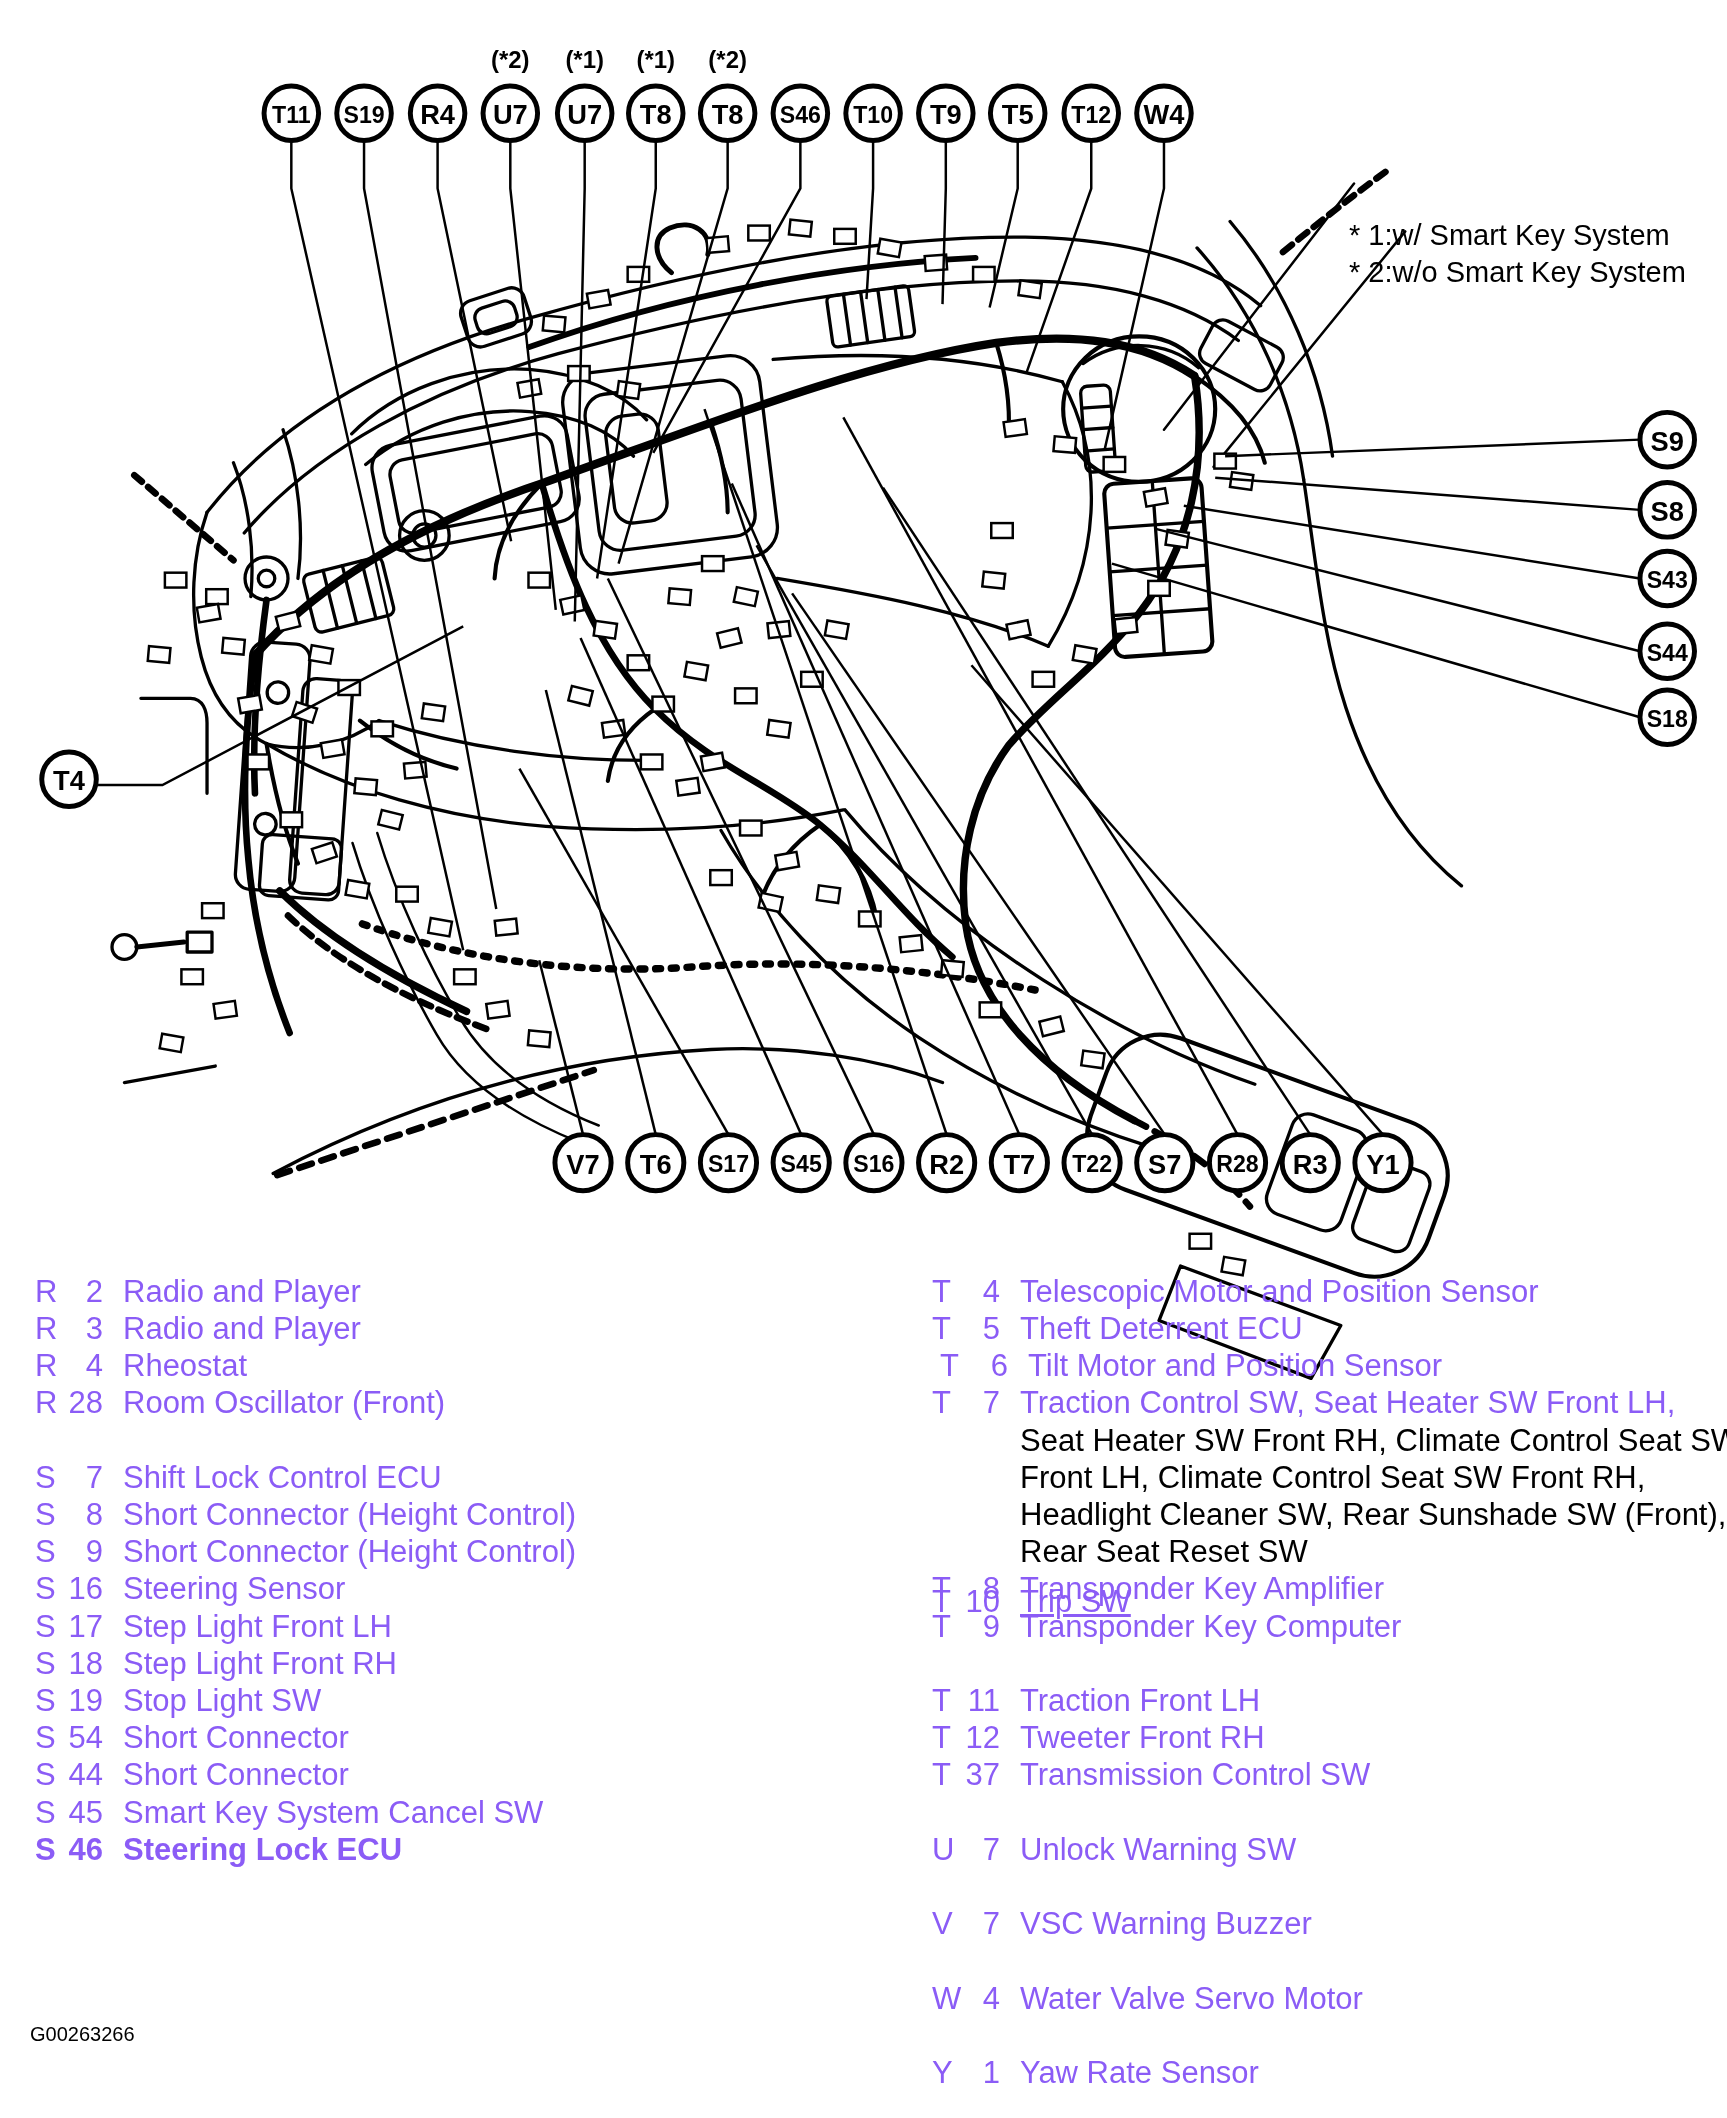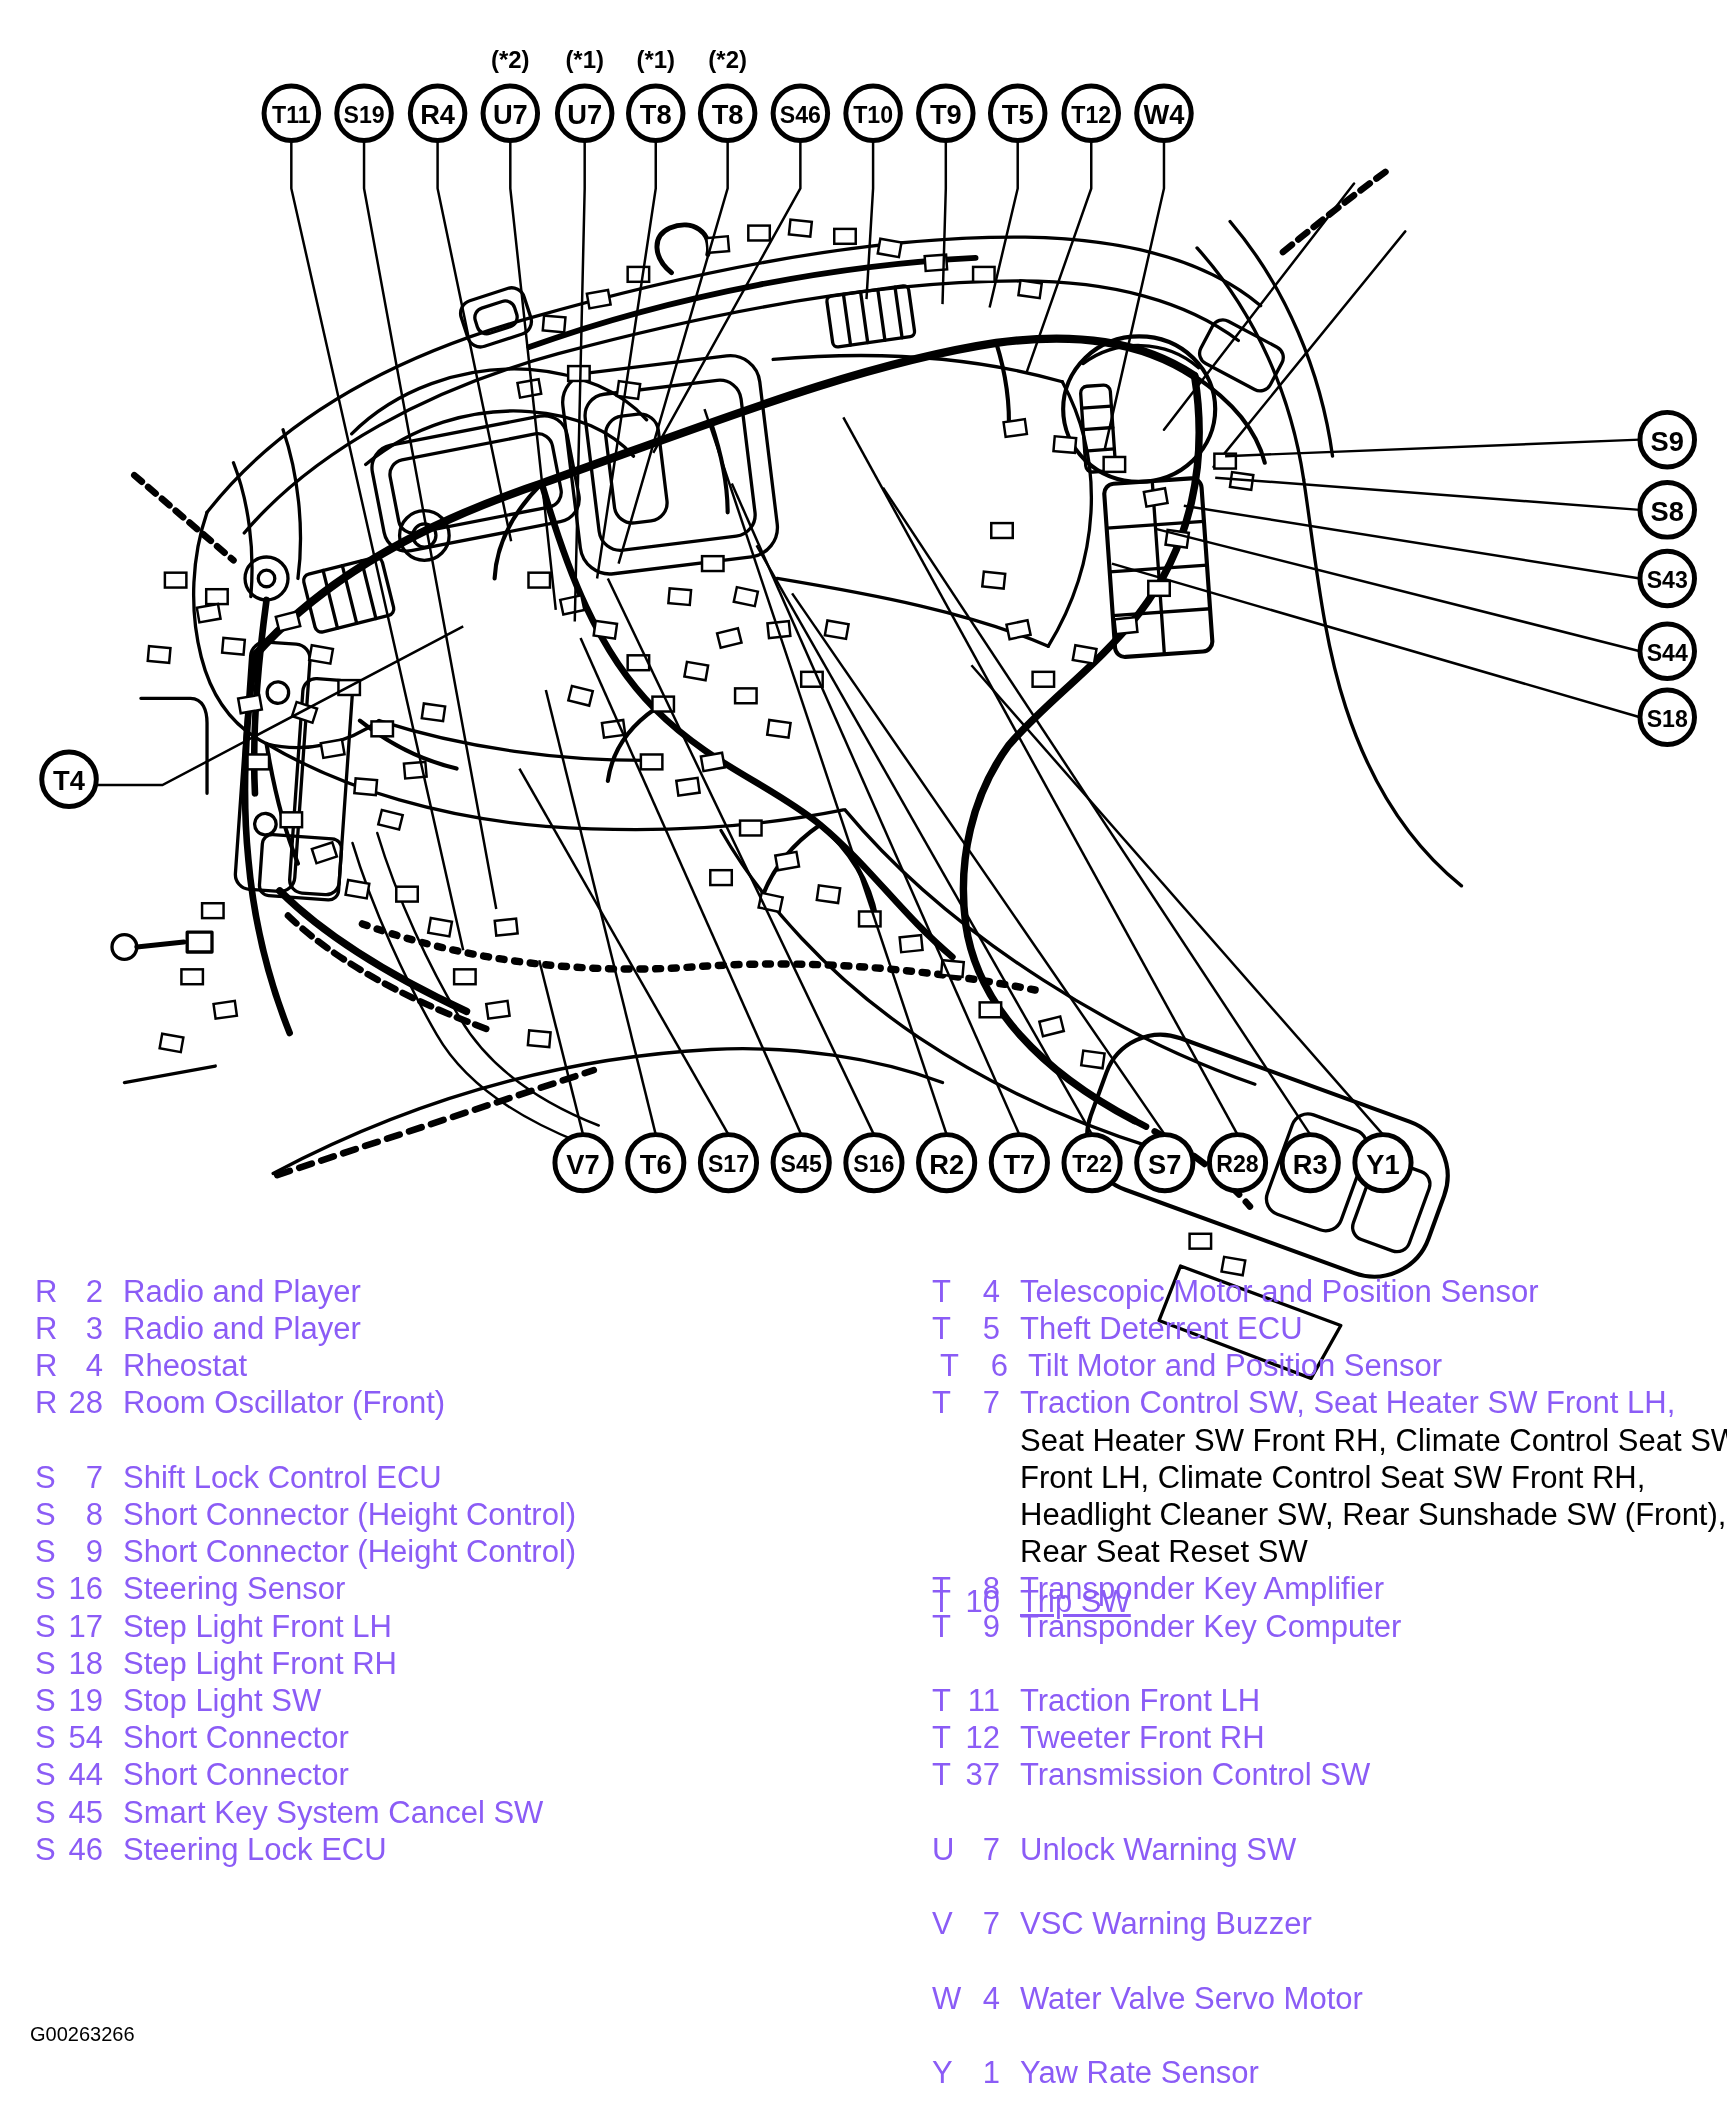"* 1:w/ Smart Key System" div.notes { html: none -> <div> <div>* 1:w/ Smart Key System</div> <div>* 2:w/o Smart Key System</div> </div> }
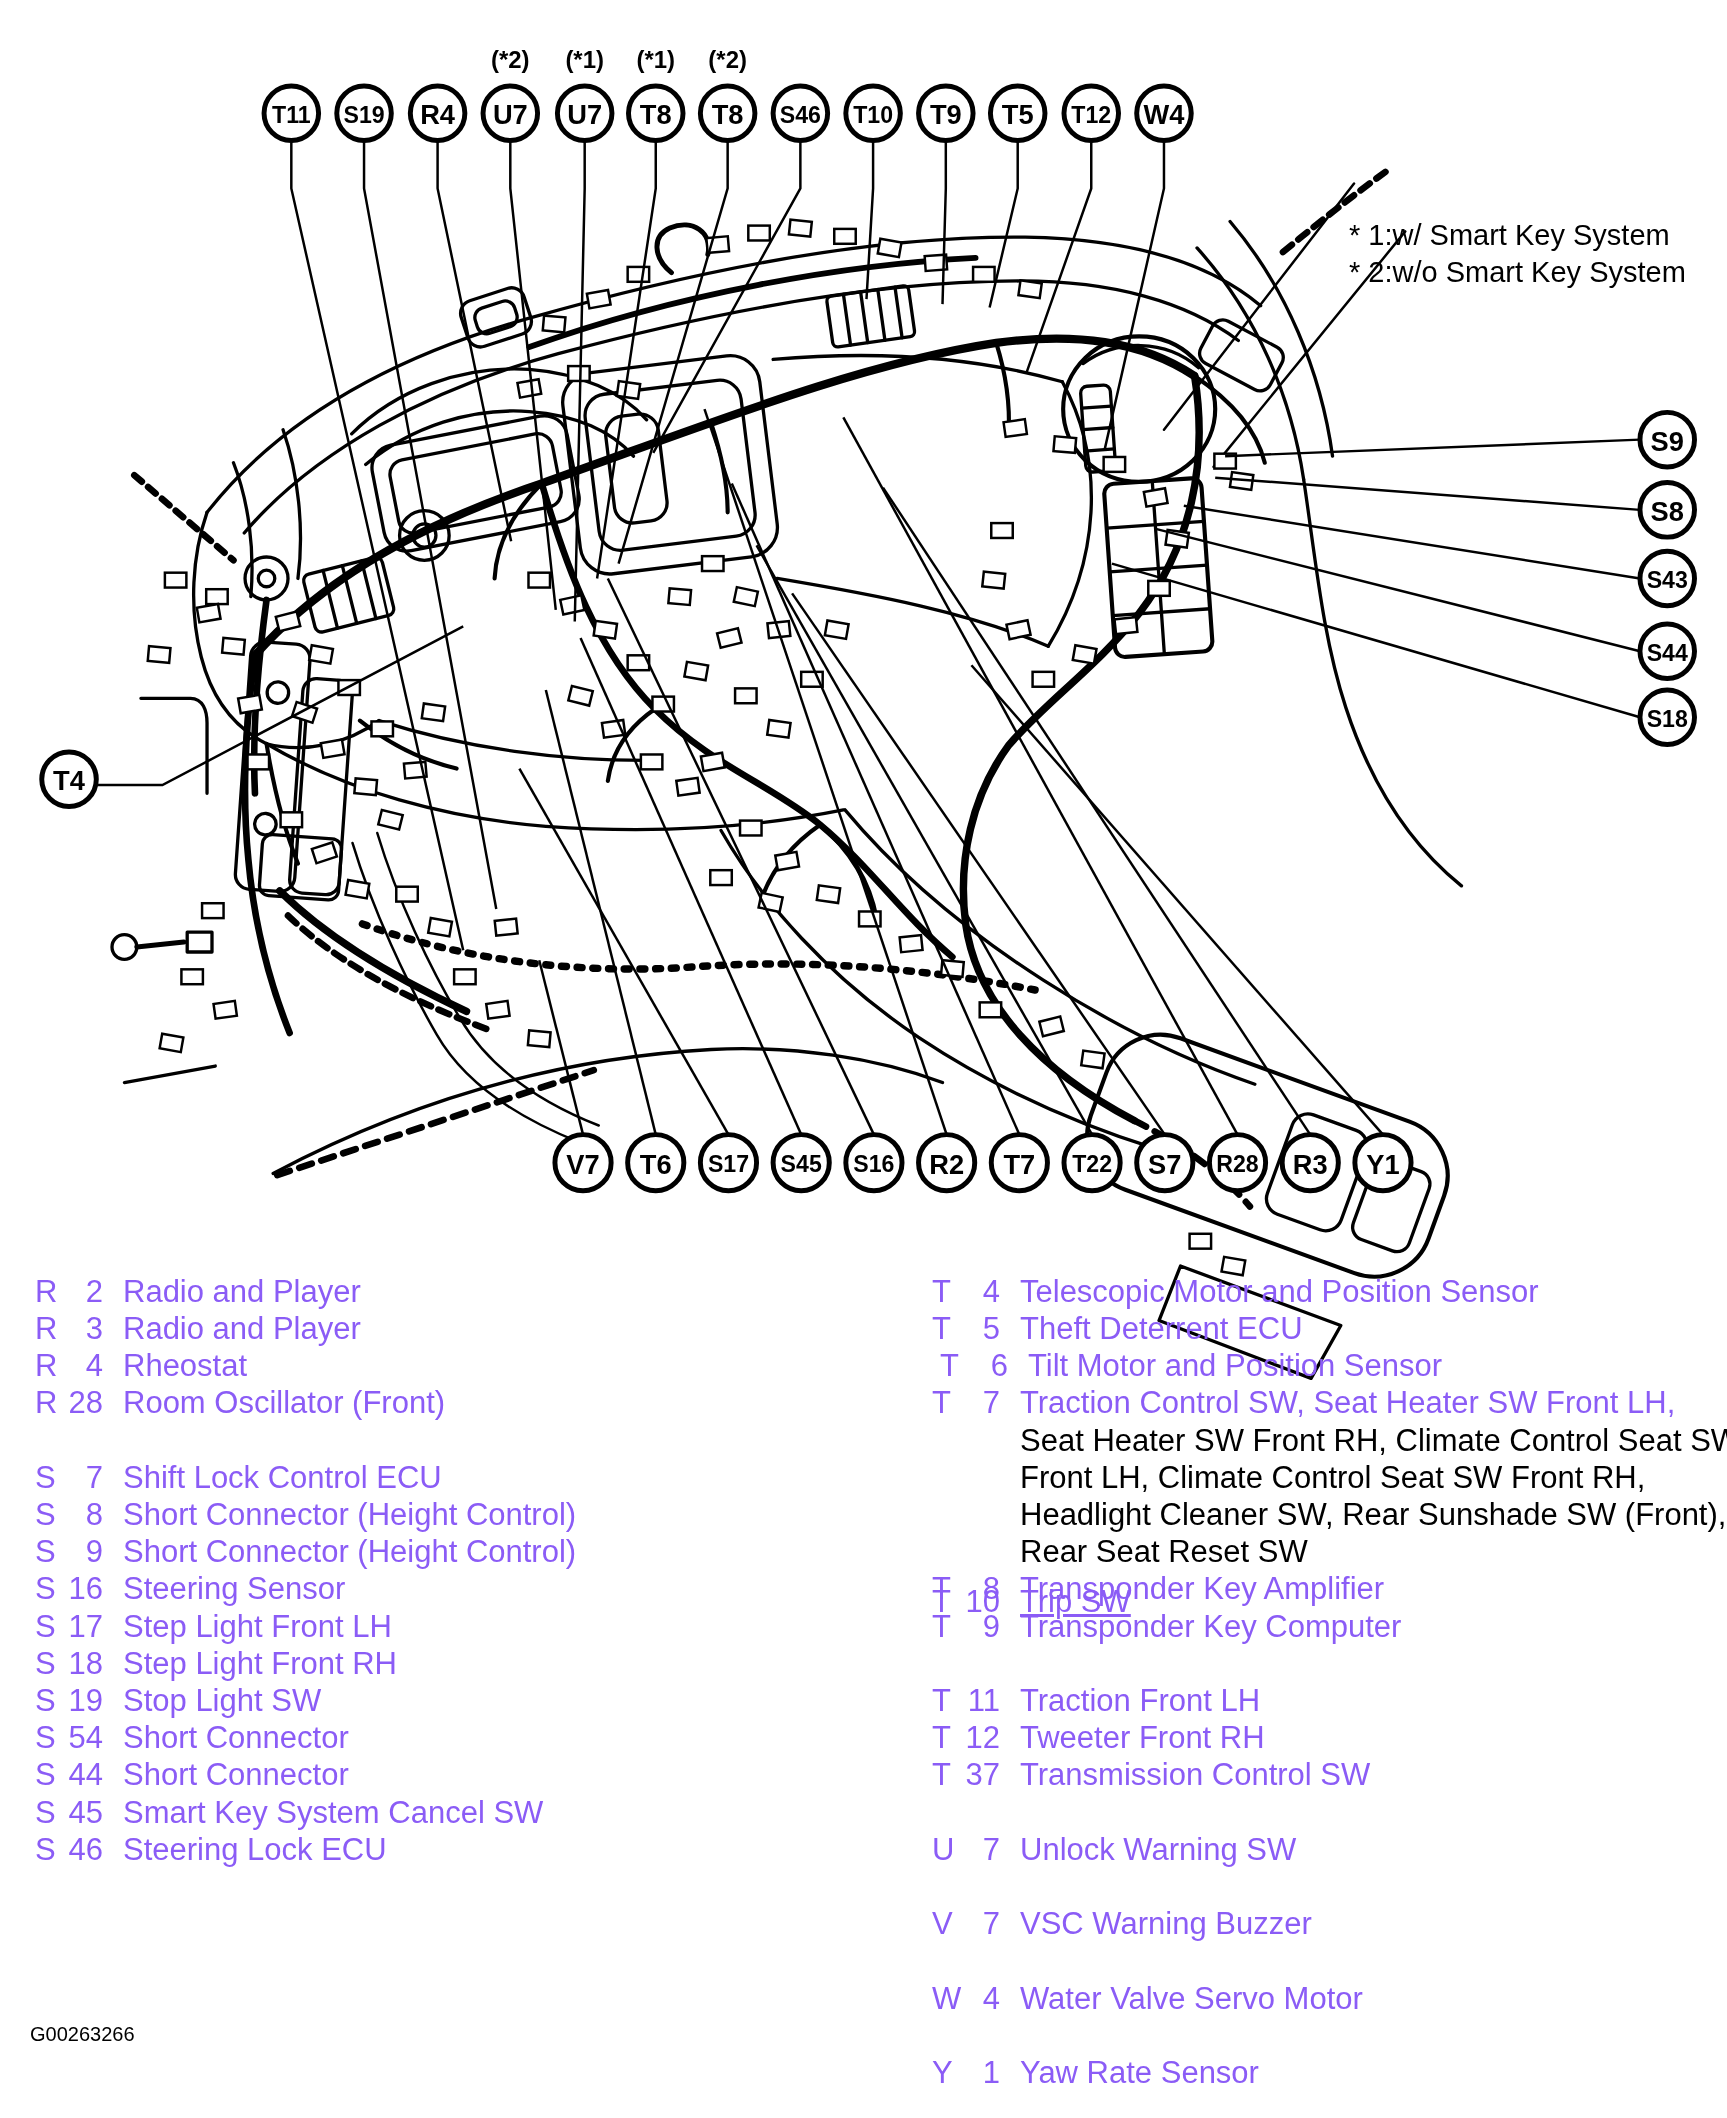"S 46 Steering Lock ECU" div.legend-row { font-weight: none -> bold }
